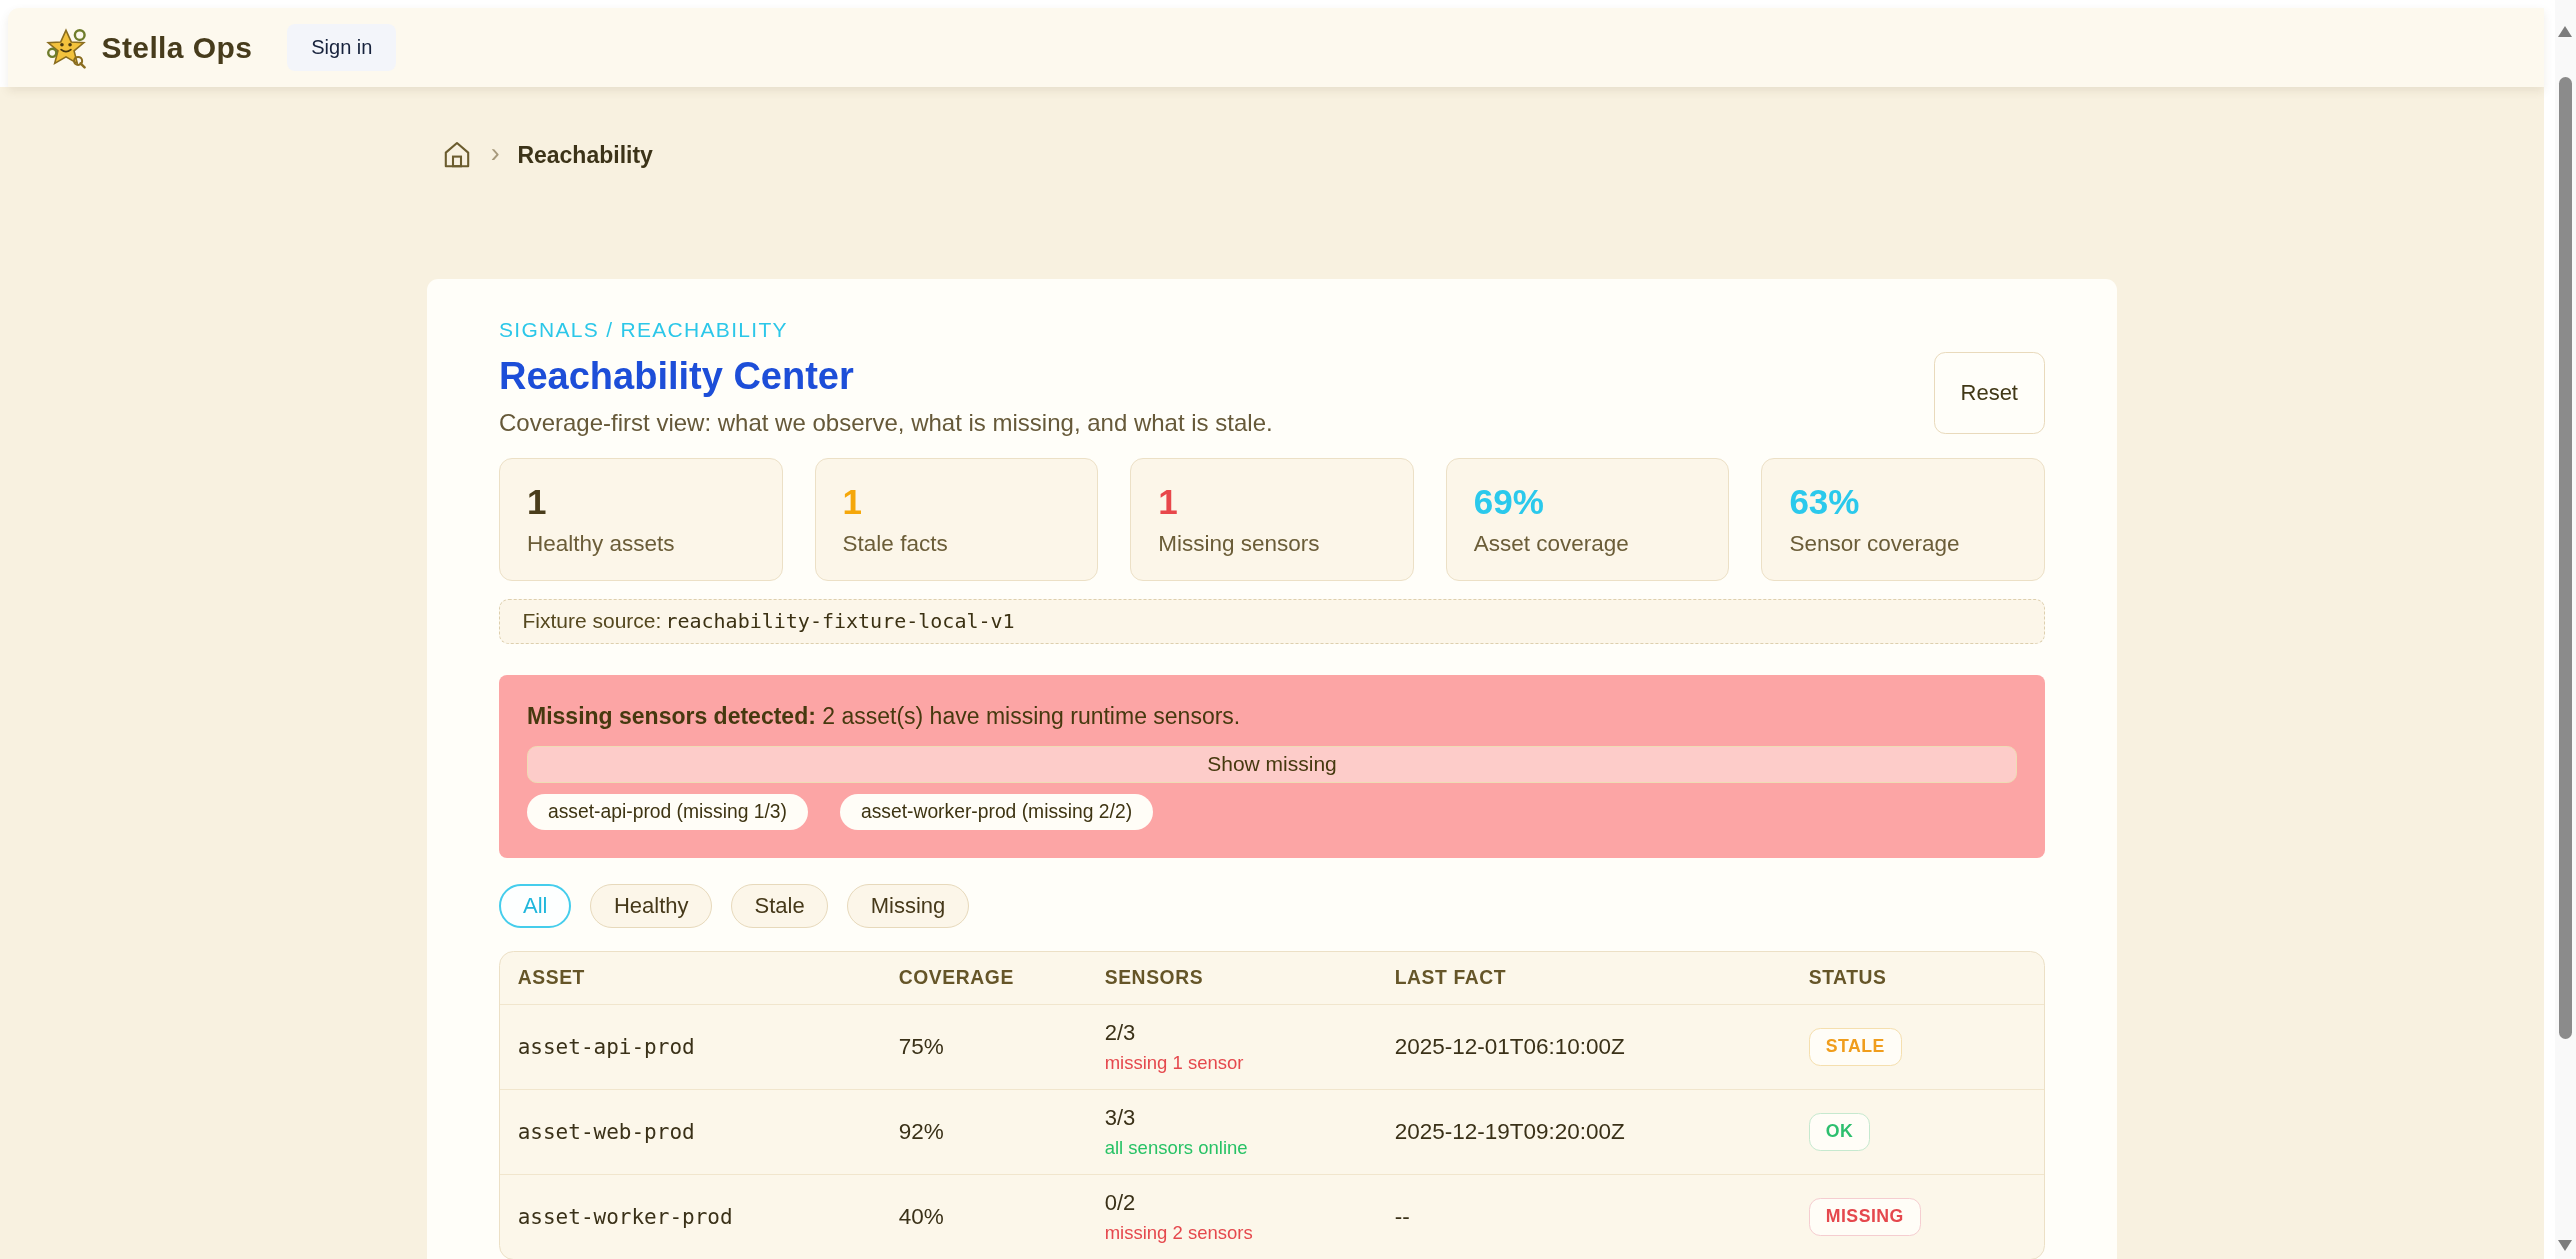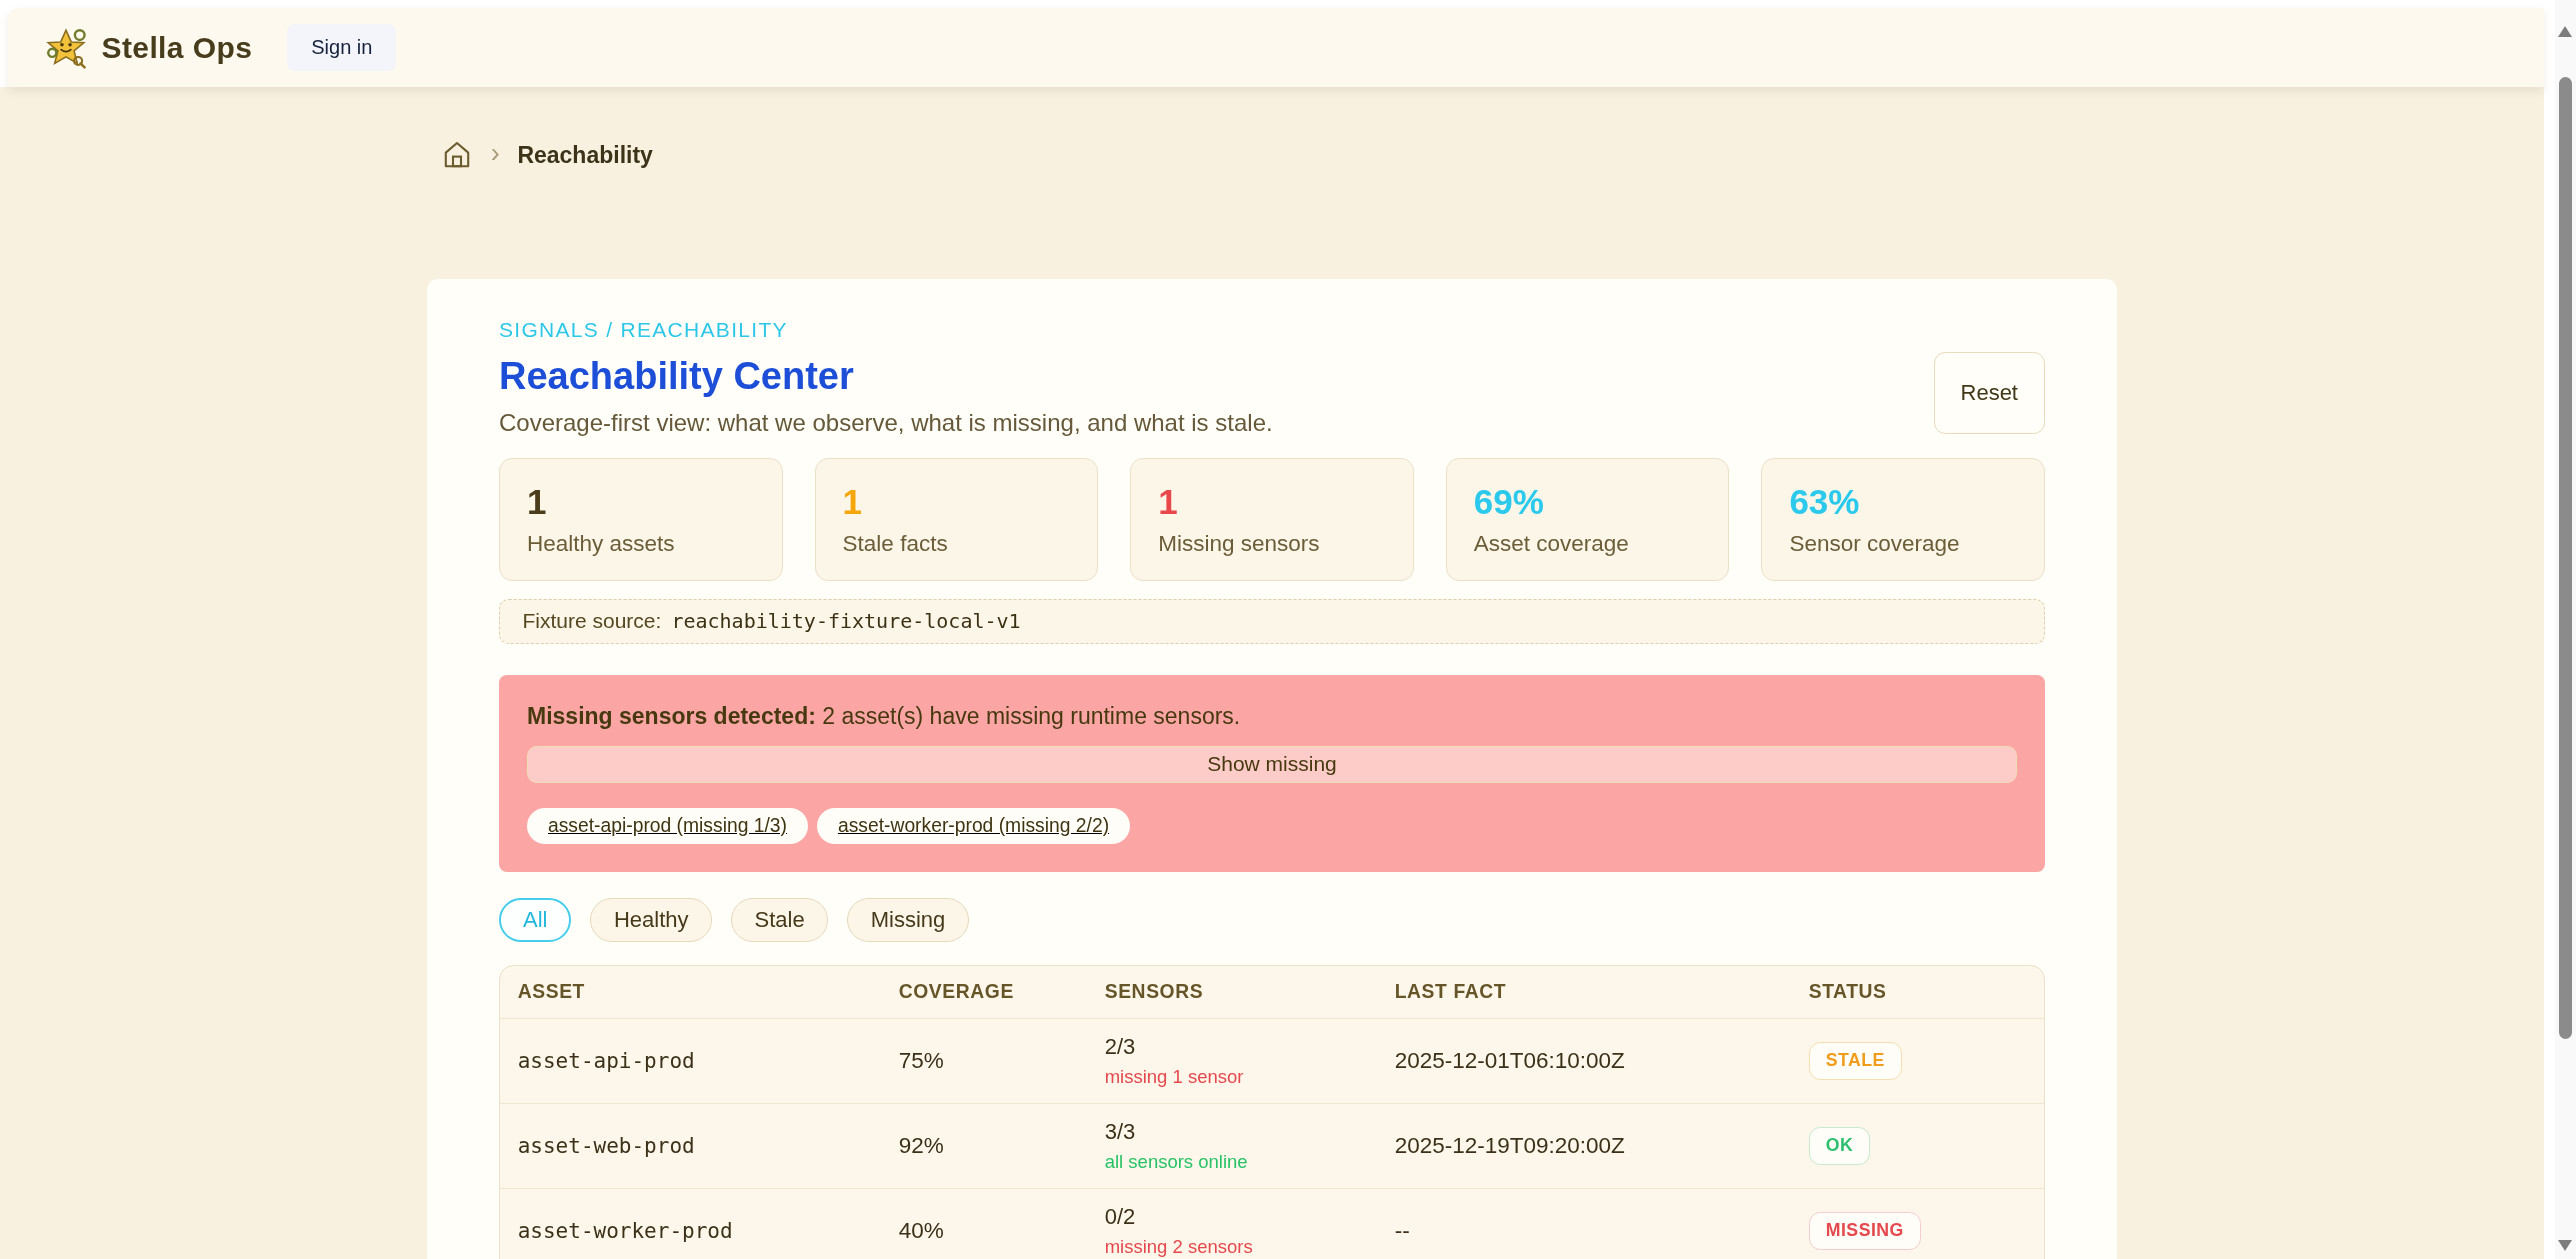"Fixture source:" .fixture { gap: 10px -> 4px }
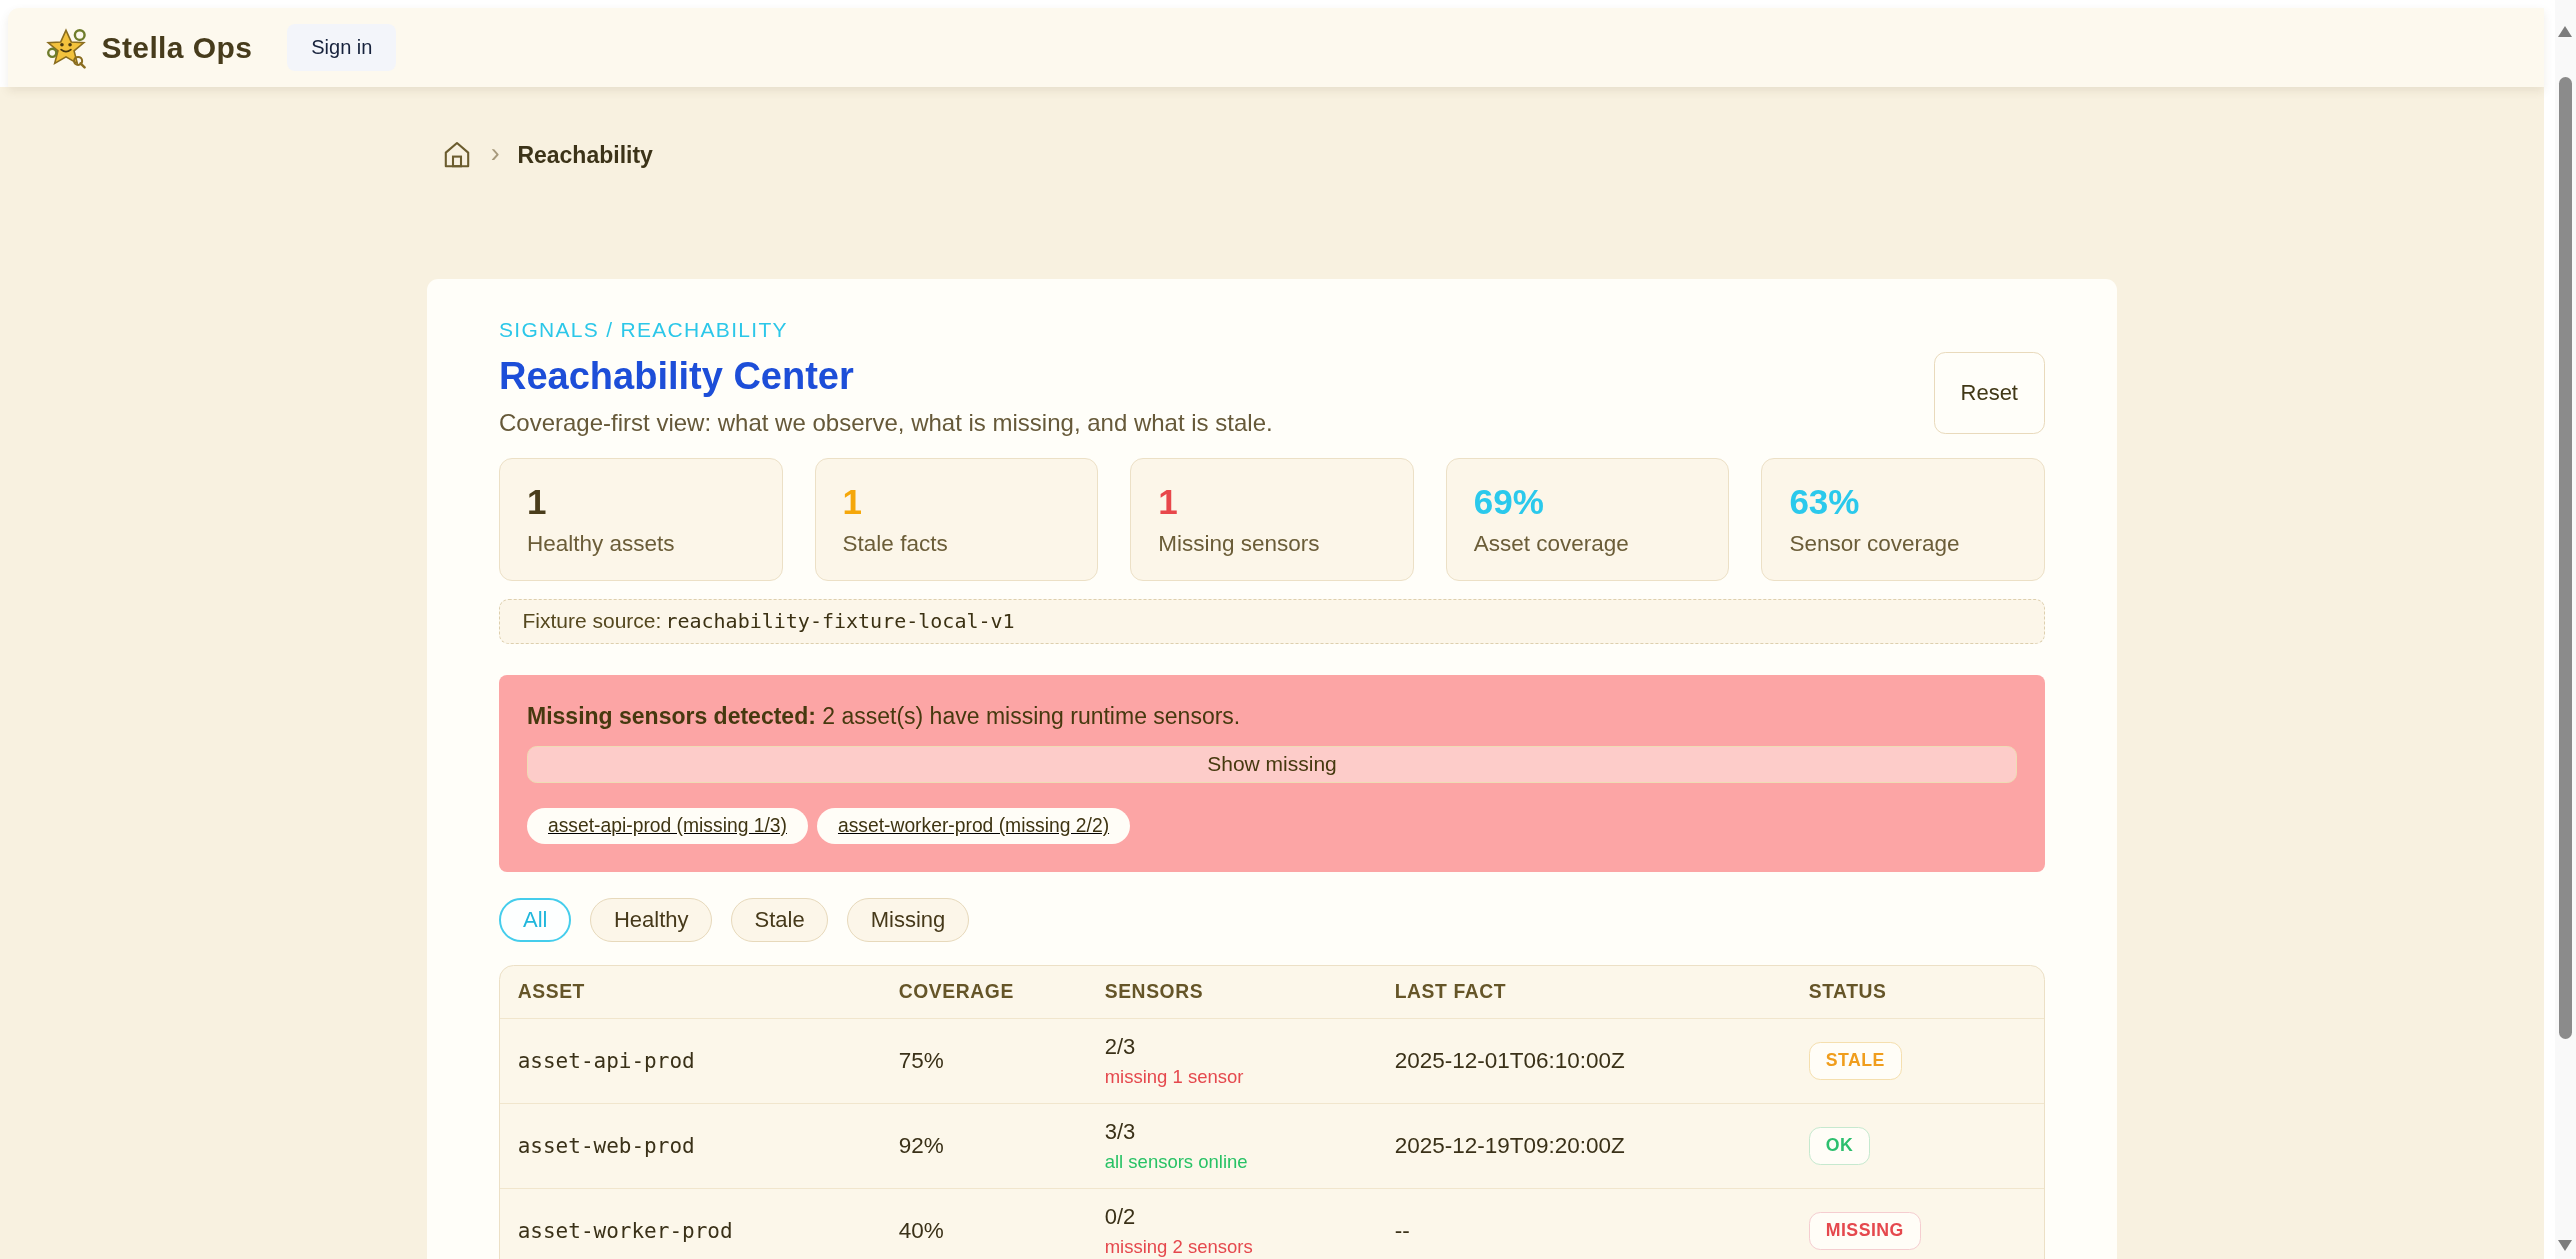"asset-api-prod (missing 1/3)" .chips { gap: 9px -> 32px; margin-top: 25px -> 11px; text-decoration: underline -> none }
